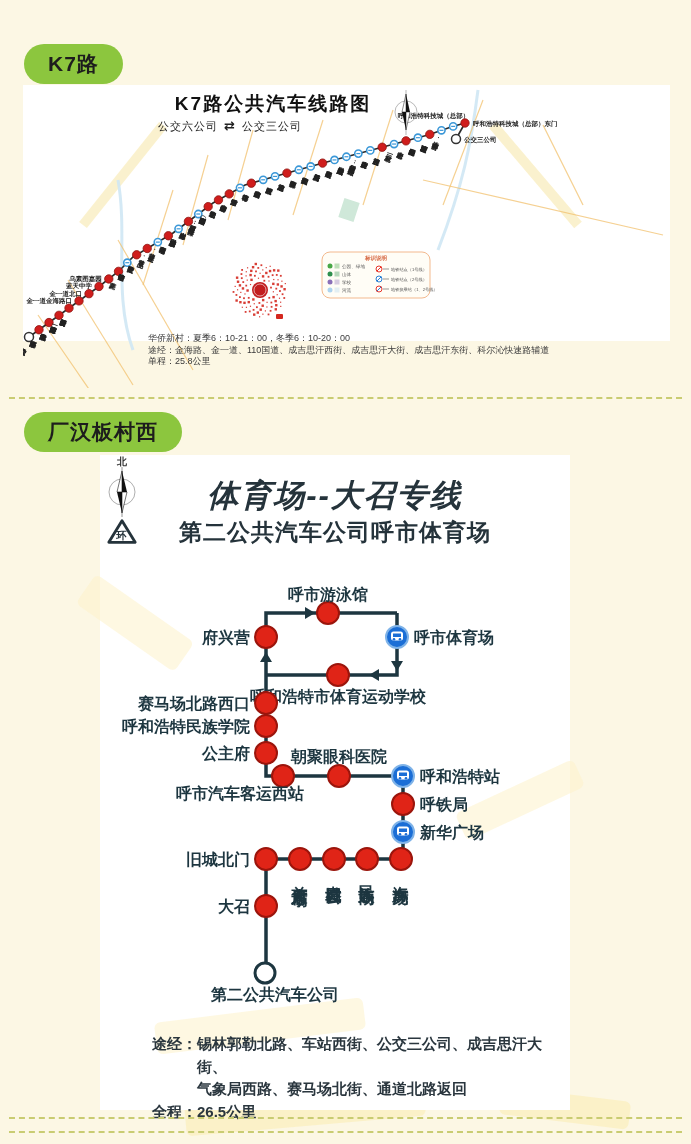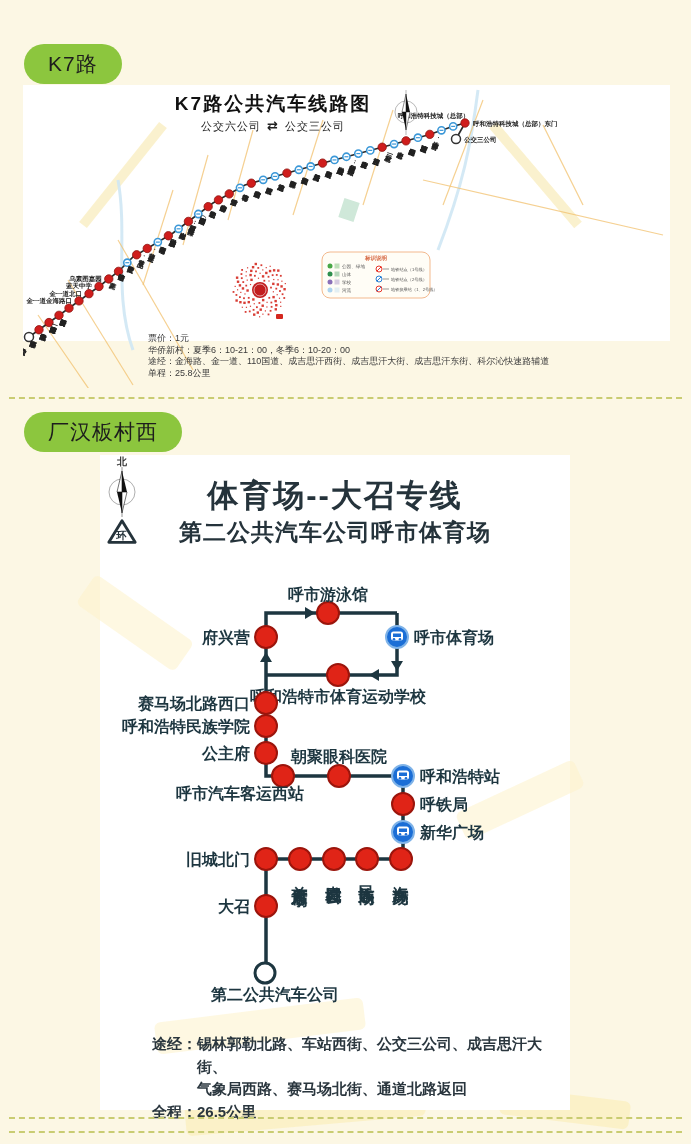"K7路" .pill { font-weight: normal -> bold }
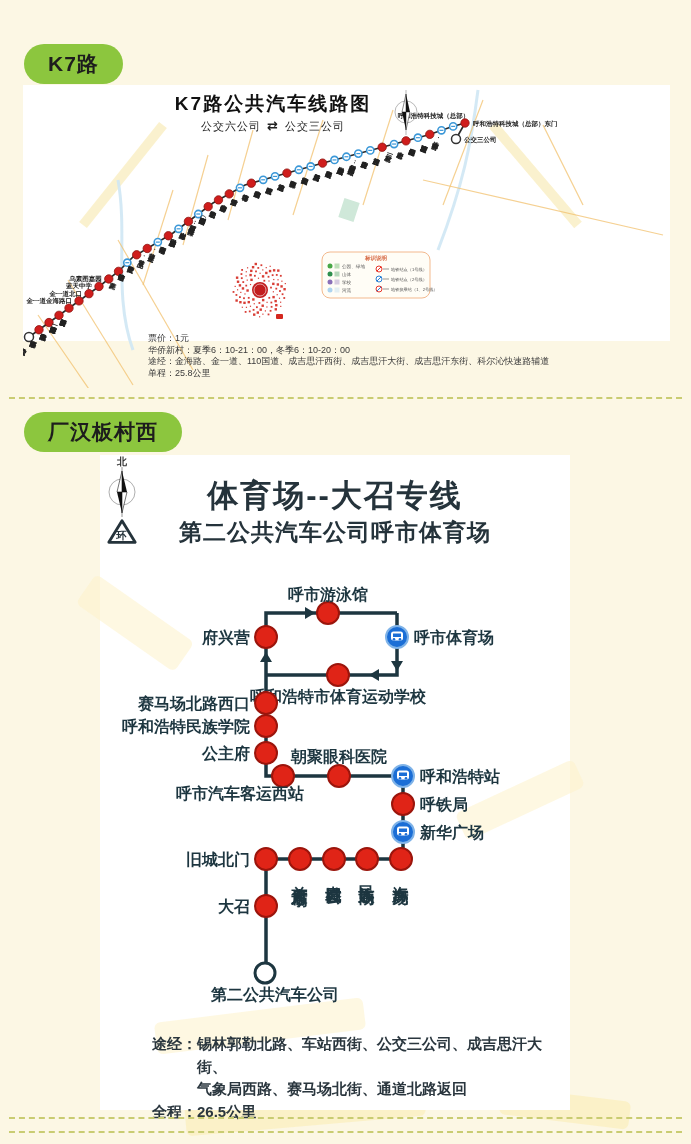"公交六公司 ⇄ 公交三公司" .k7-subtitle { text-align: center -> left }
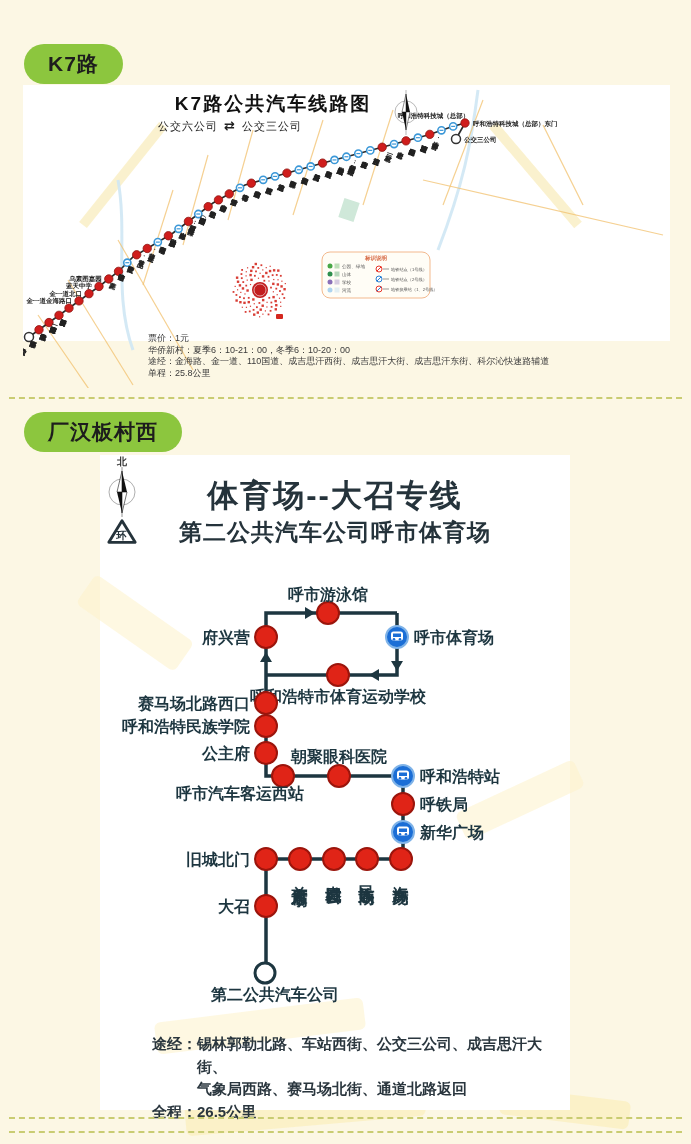"票价：1元" div.inforow { html: <div><span>票价：</span><span>1元</span></div> -> none }
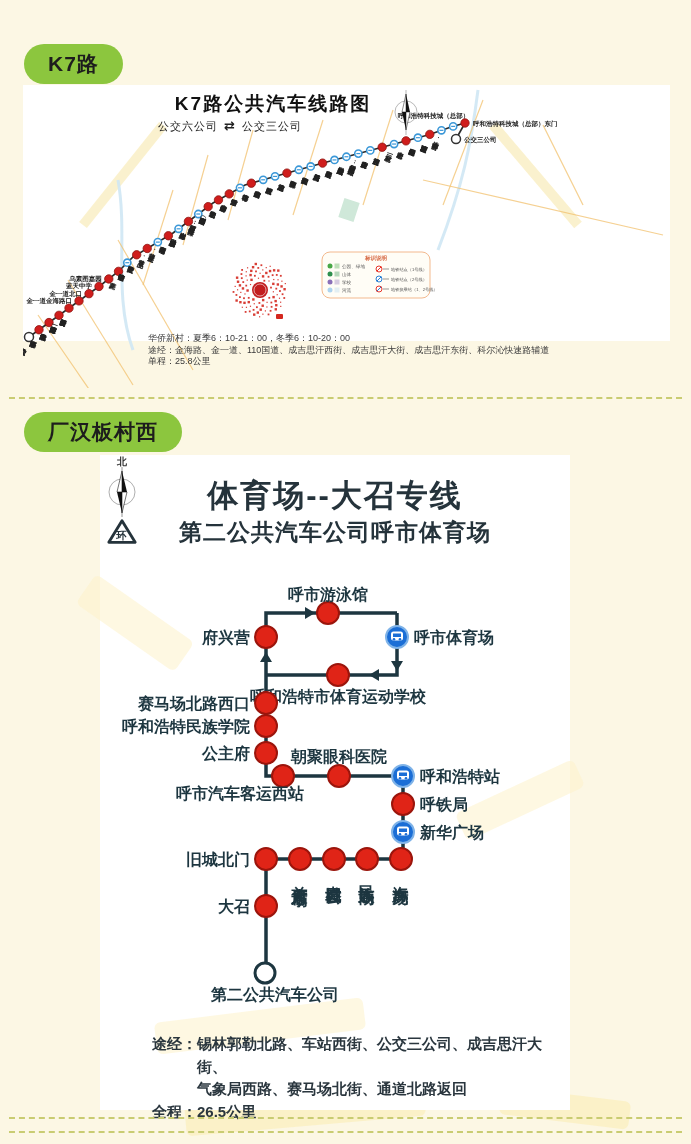"体育场--大召专线" .sp-title { font-style: none -> italic }
